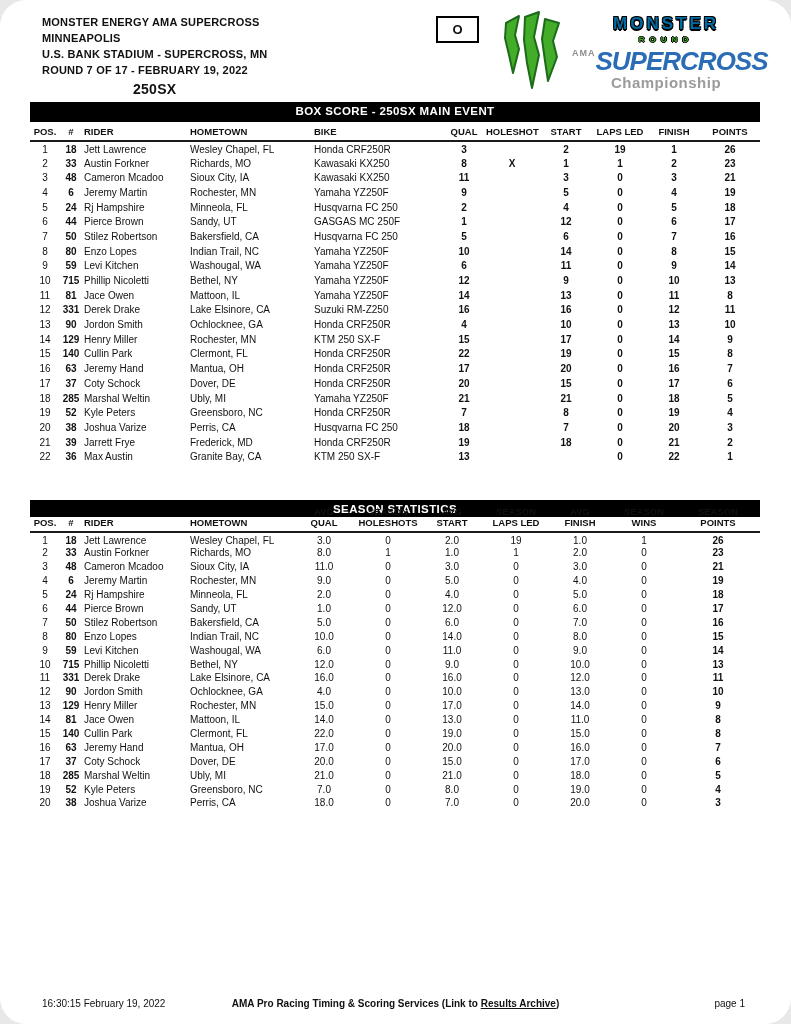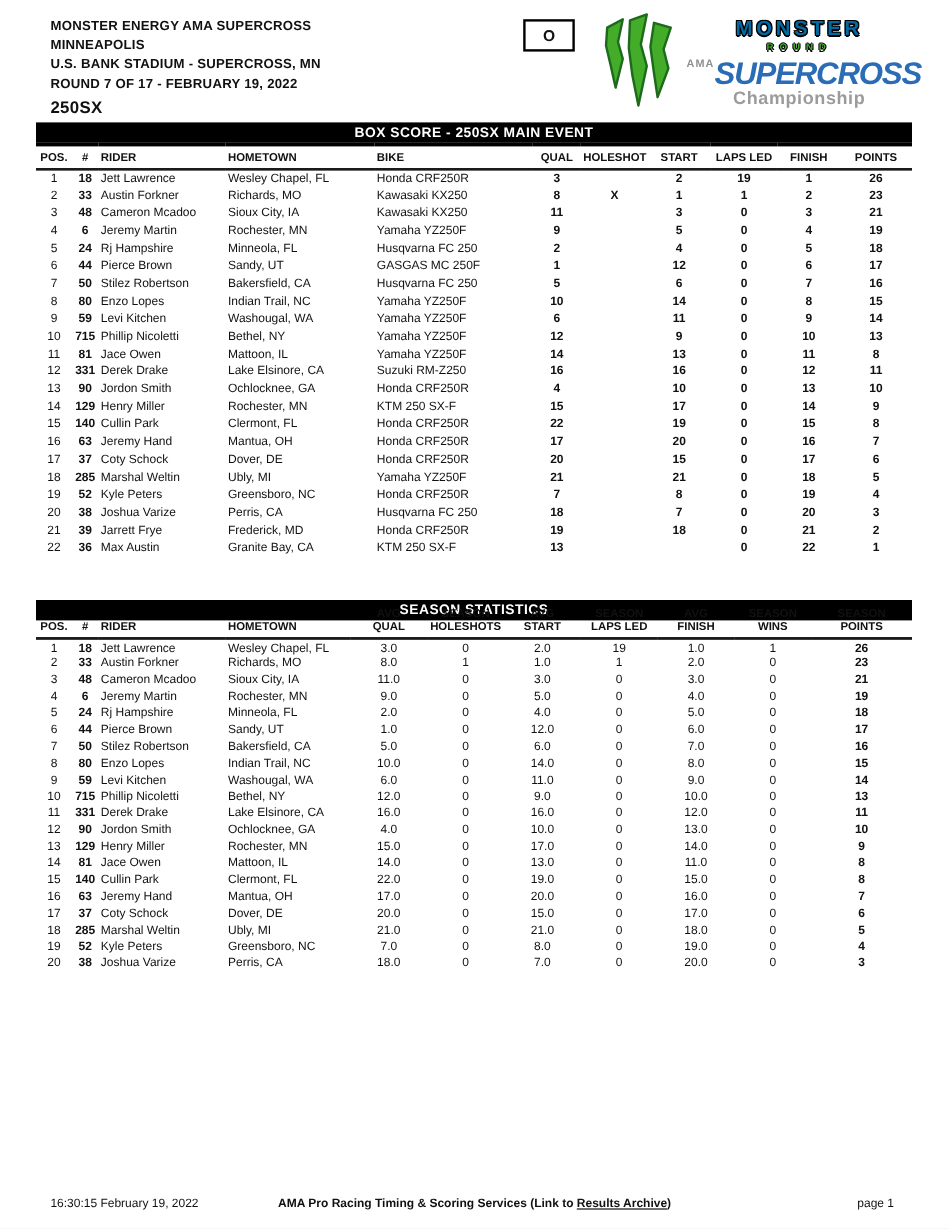"MONSTER ENERGY AMA SUPERCROSS" .page { border-radius: none -> 26px }
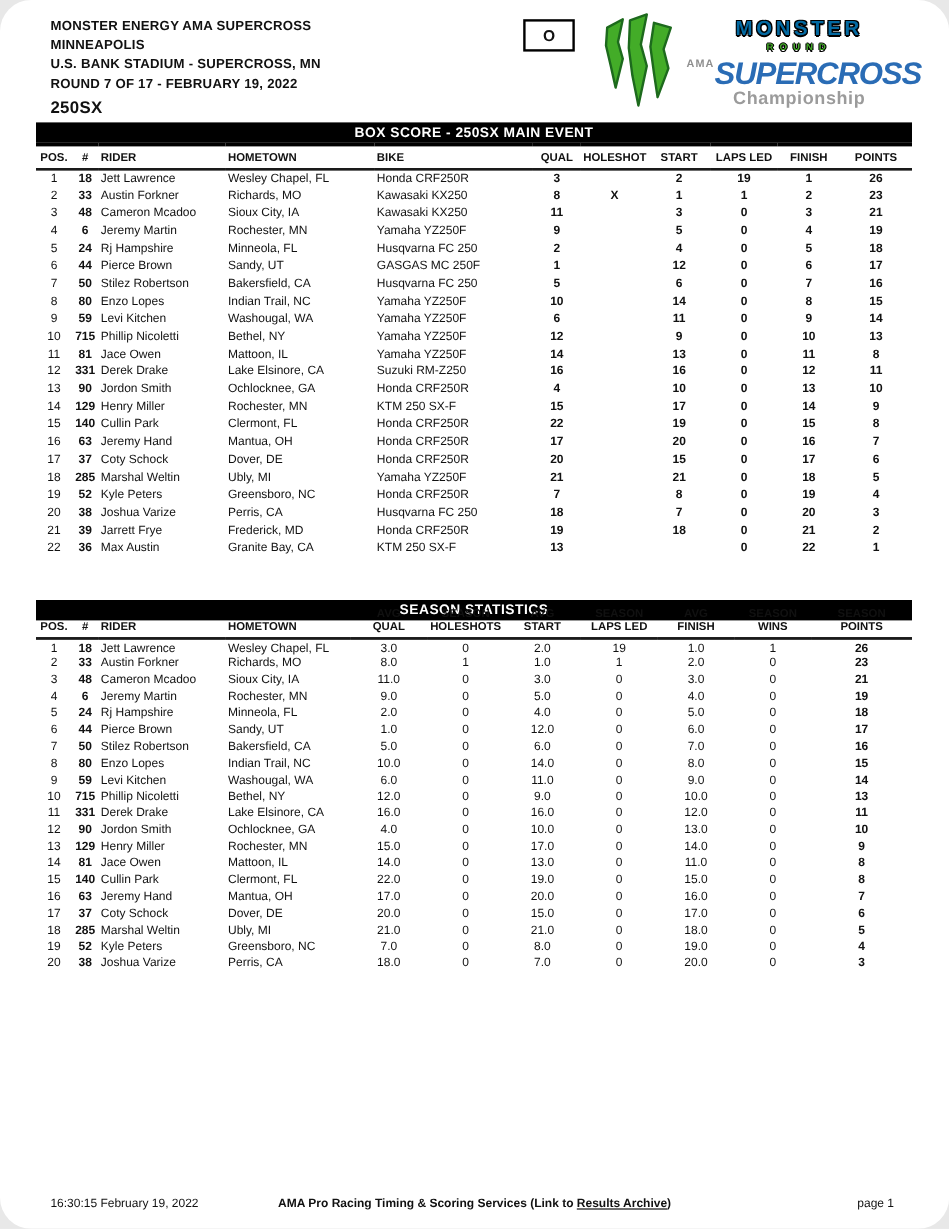"250SX" .class-label { text-align: none -> center }
